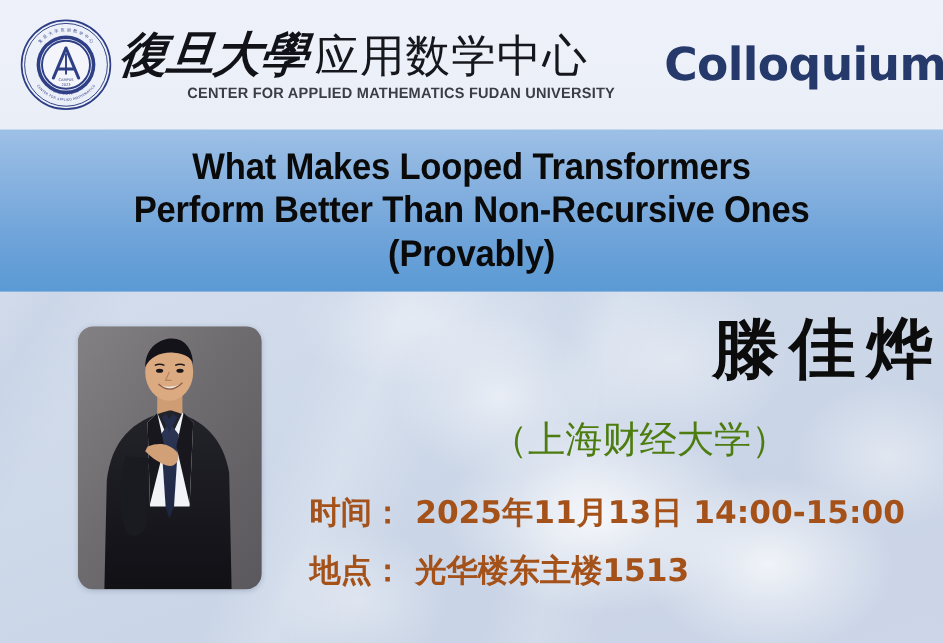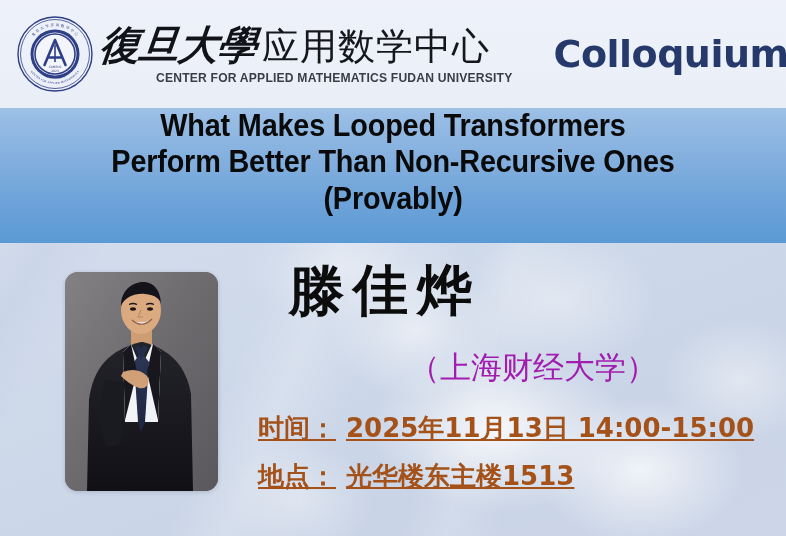"What Makes Looped Transformers" .title-band { align-items: flex-start -> center }
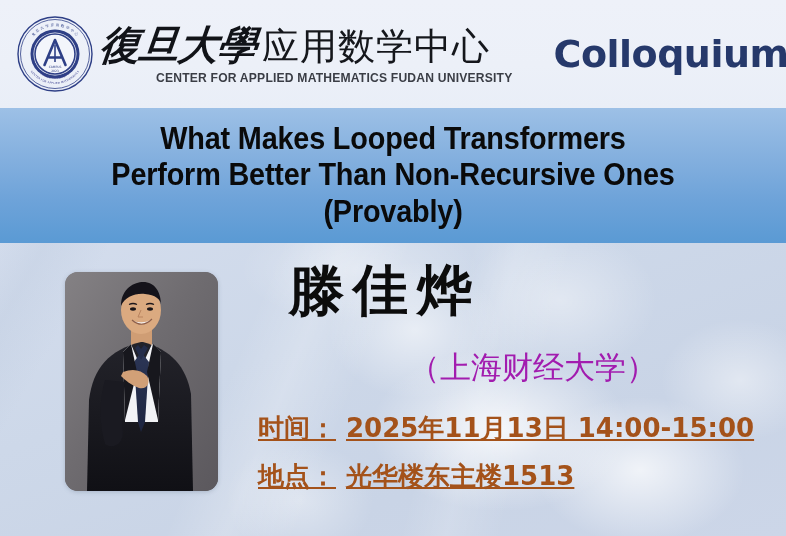"滕佳烨" .speaker-name { text-align: left -> right }
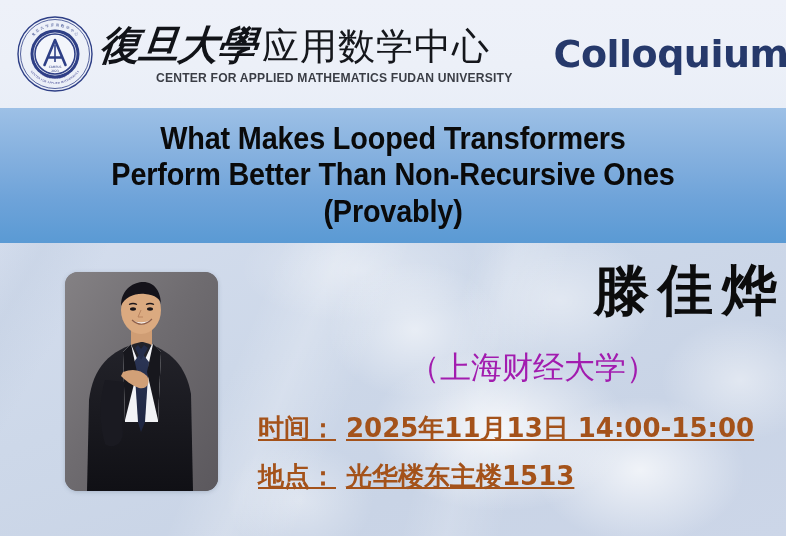"（上海财经大学）" .speaker-affil { color: #a21caf -> #4d7c0f }
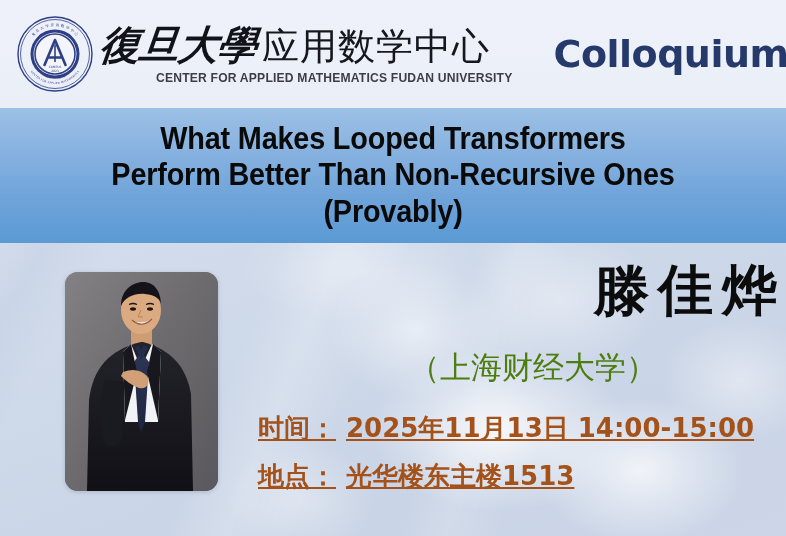"时间： 2025年11月13日 14:00-15:00" .info { text-decoration: underline -> none }
